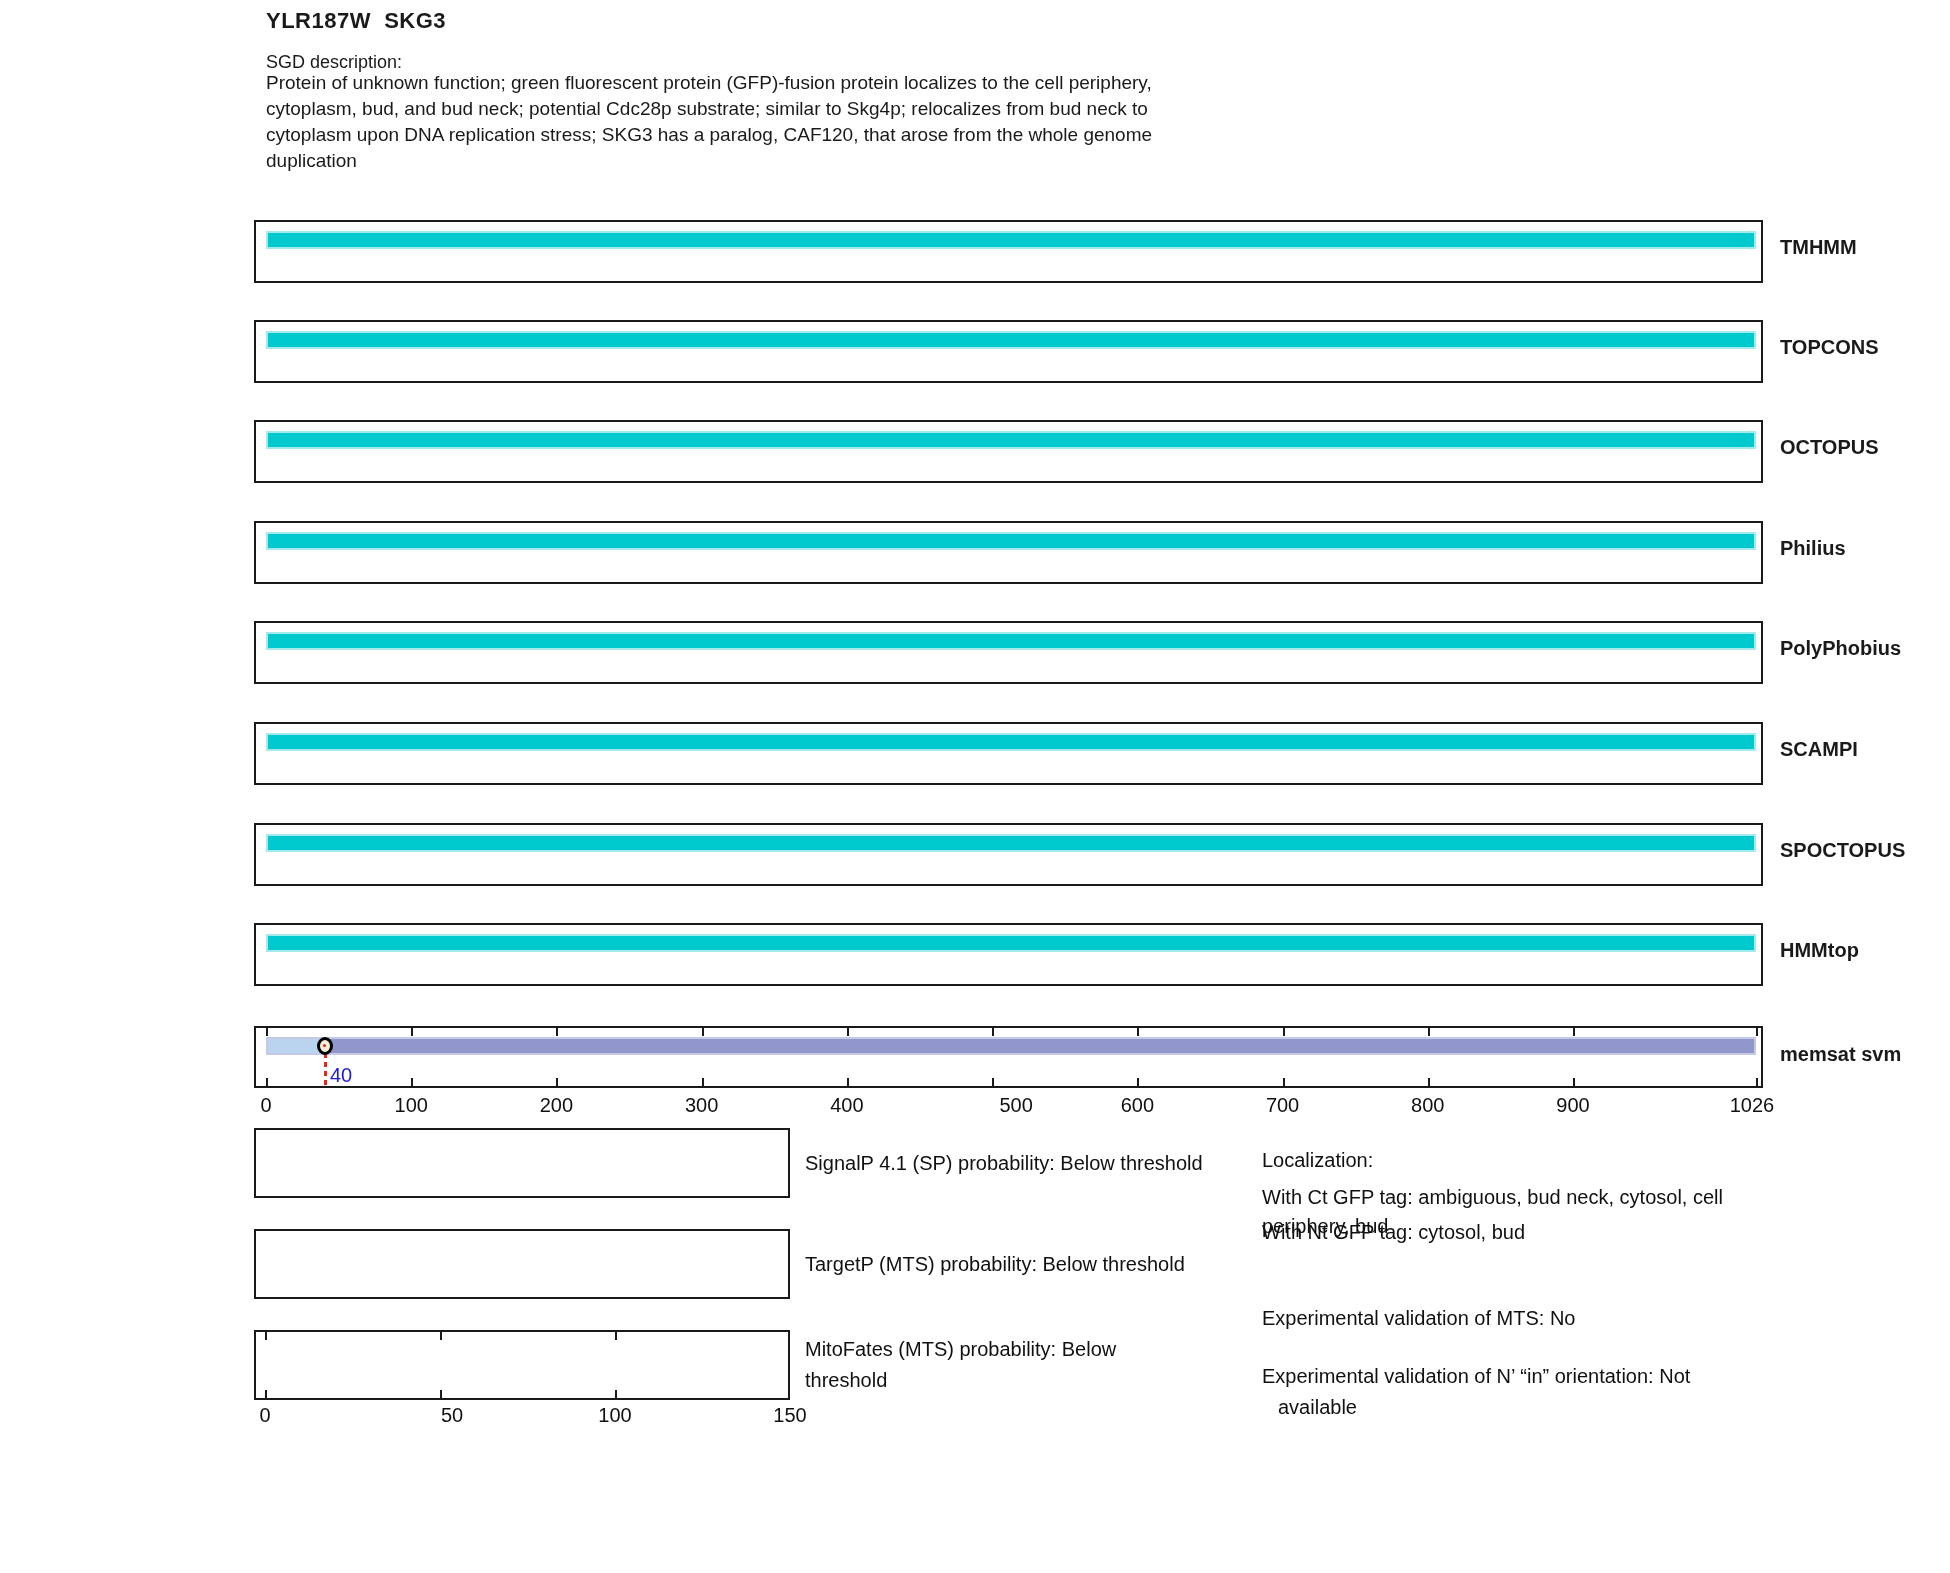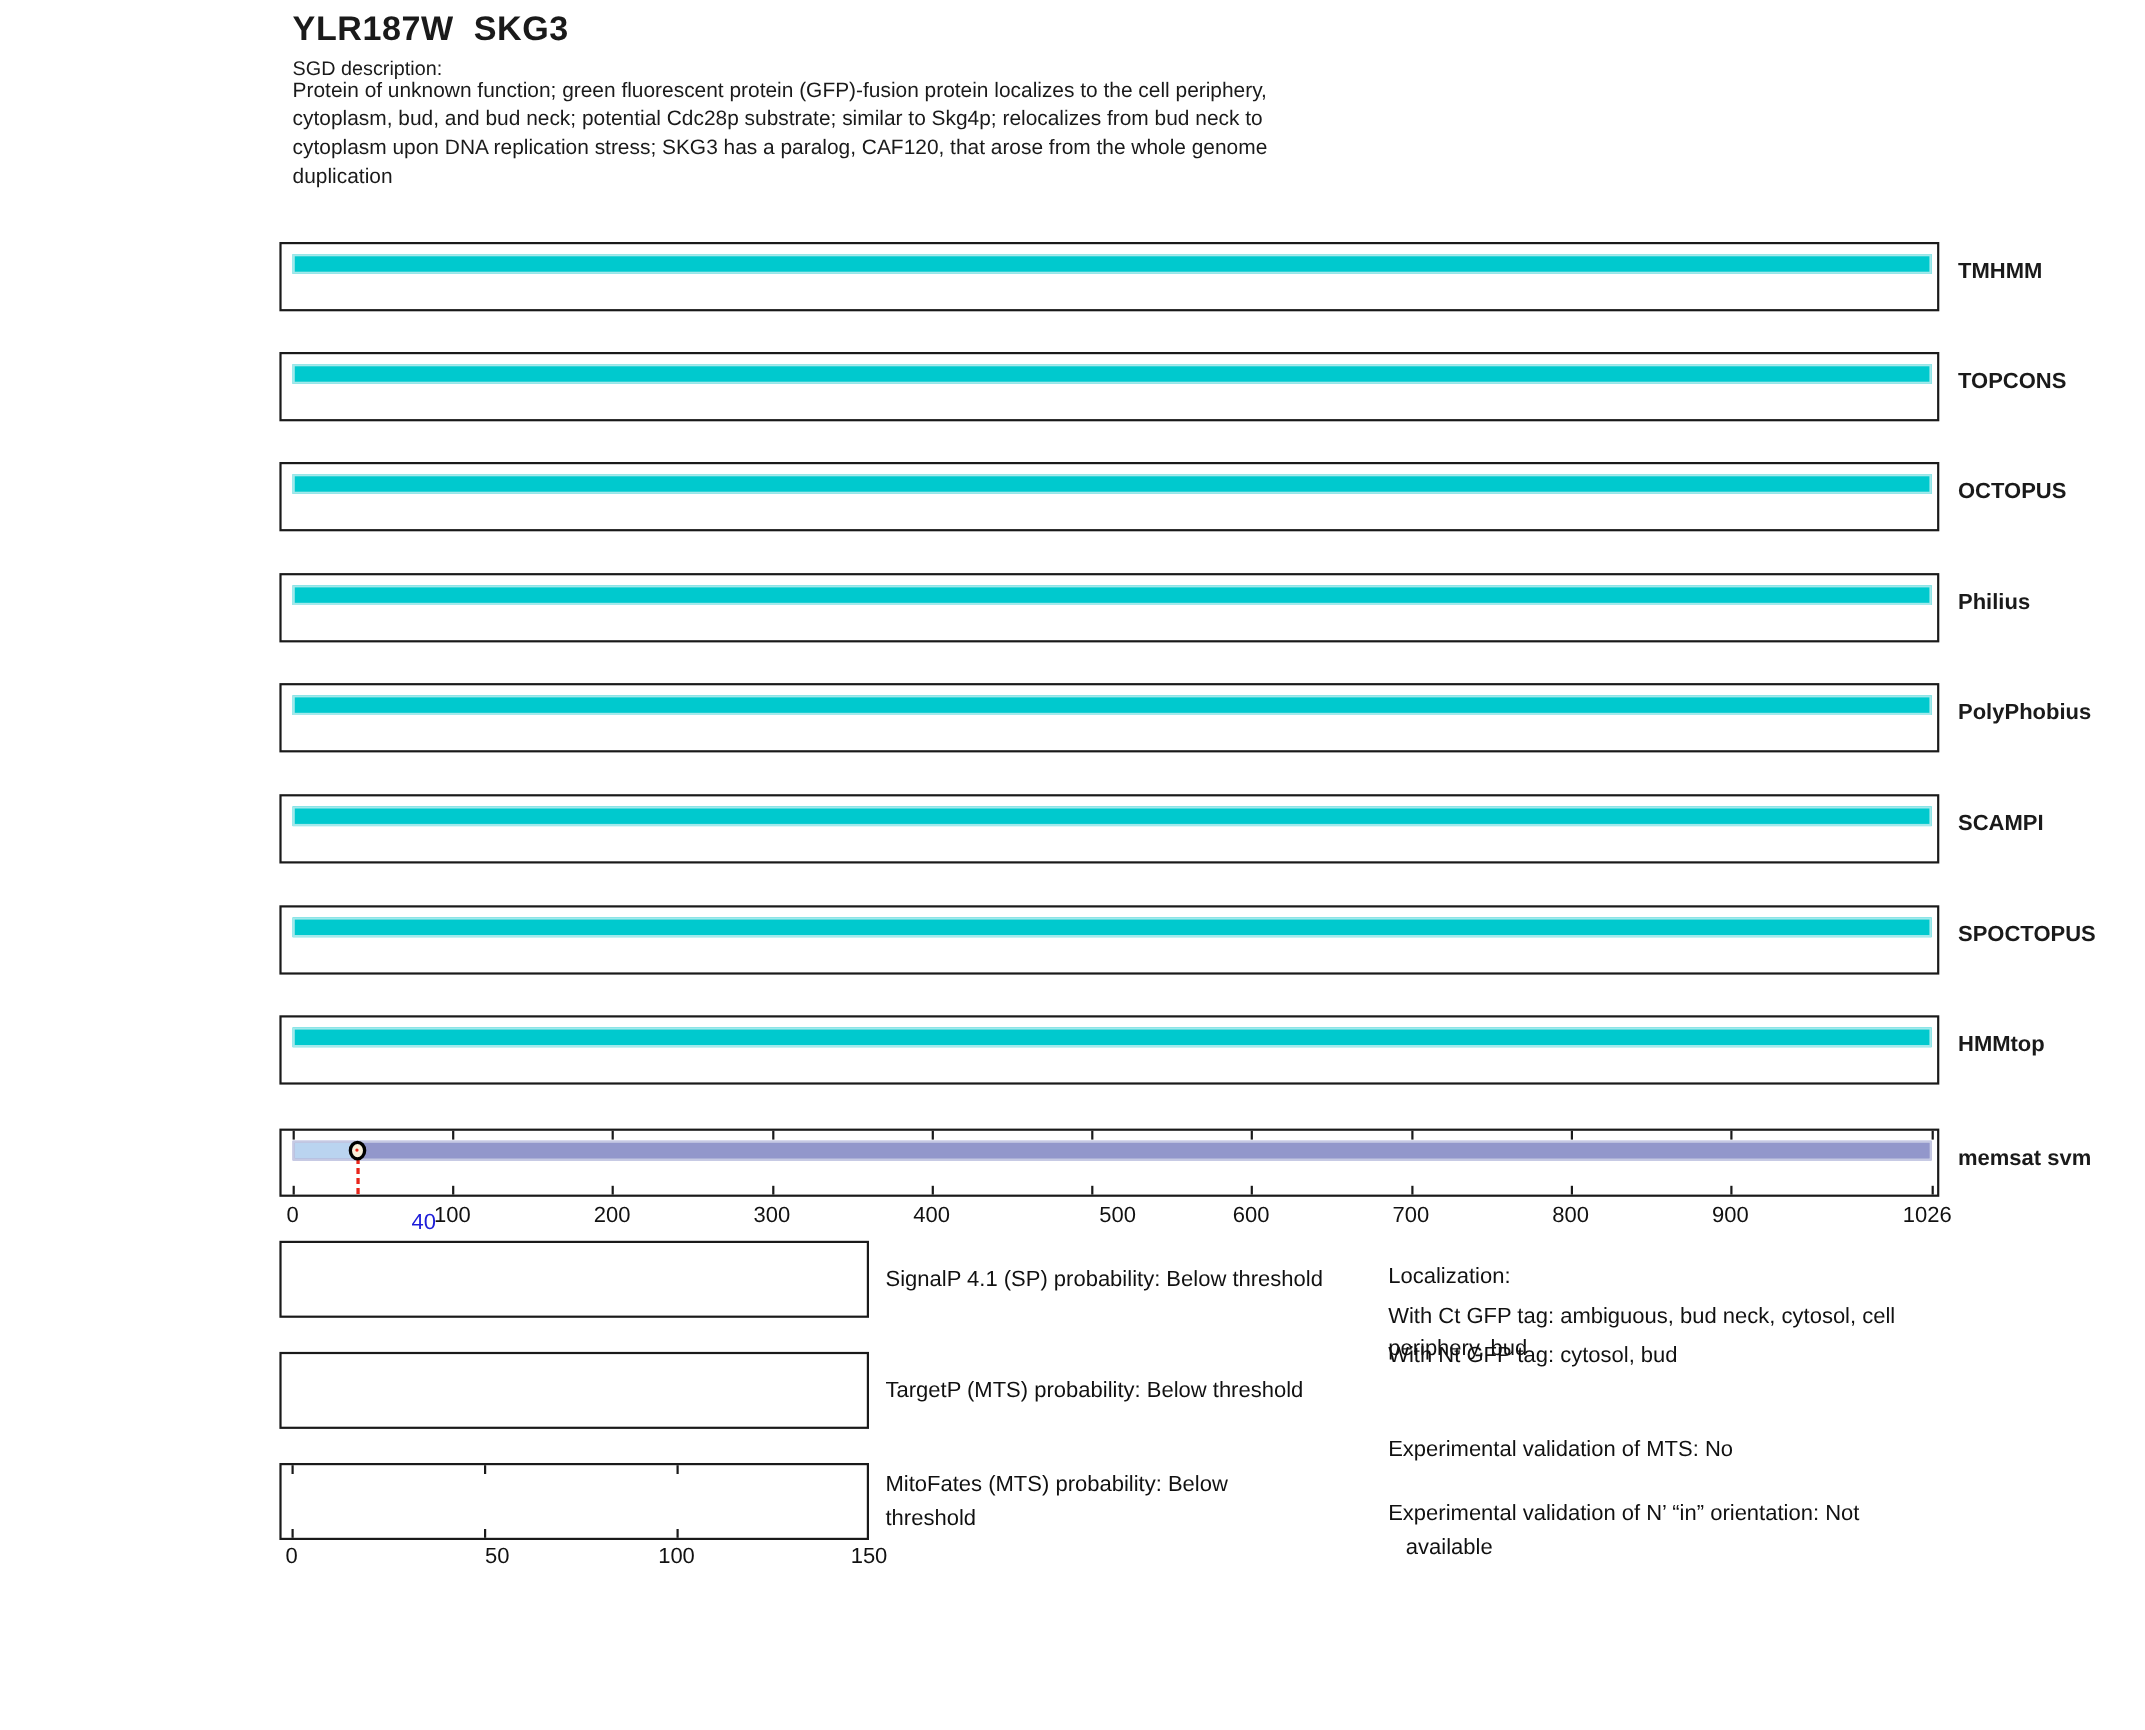"YLR187W SKG3" .page-title { font-size: 31px -> 22px }
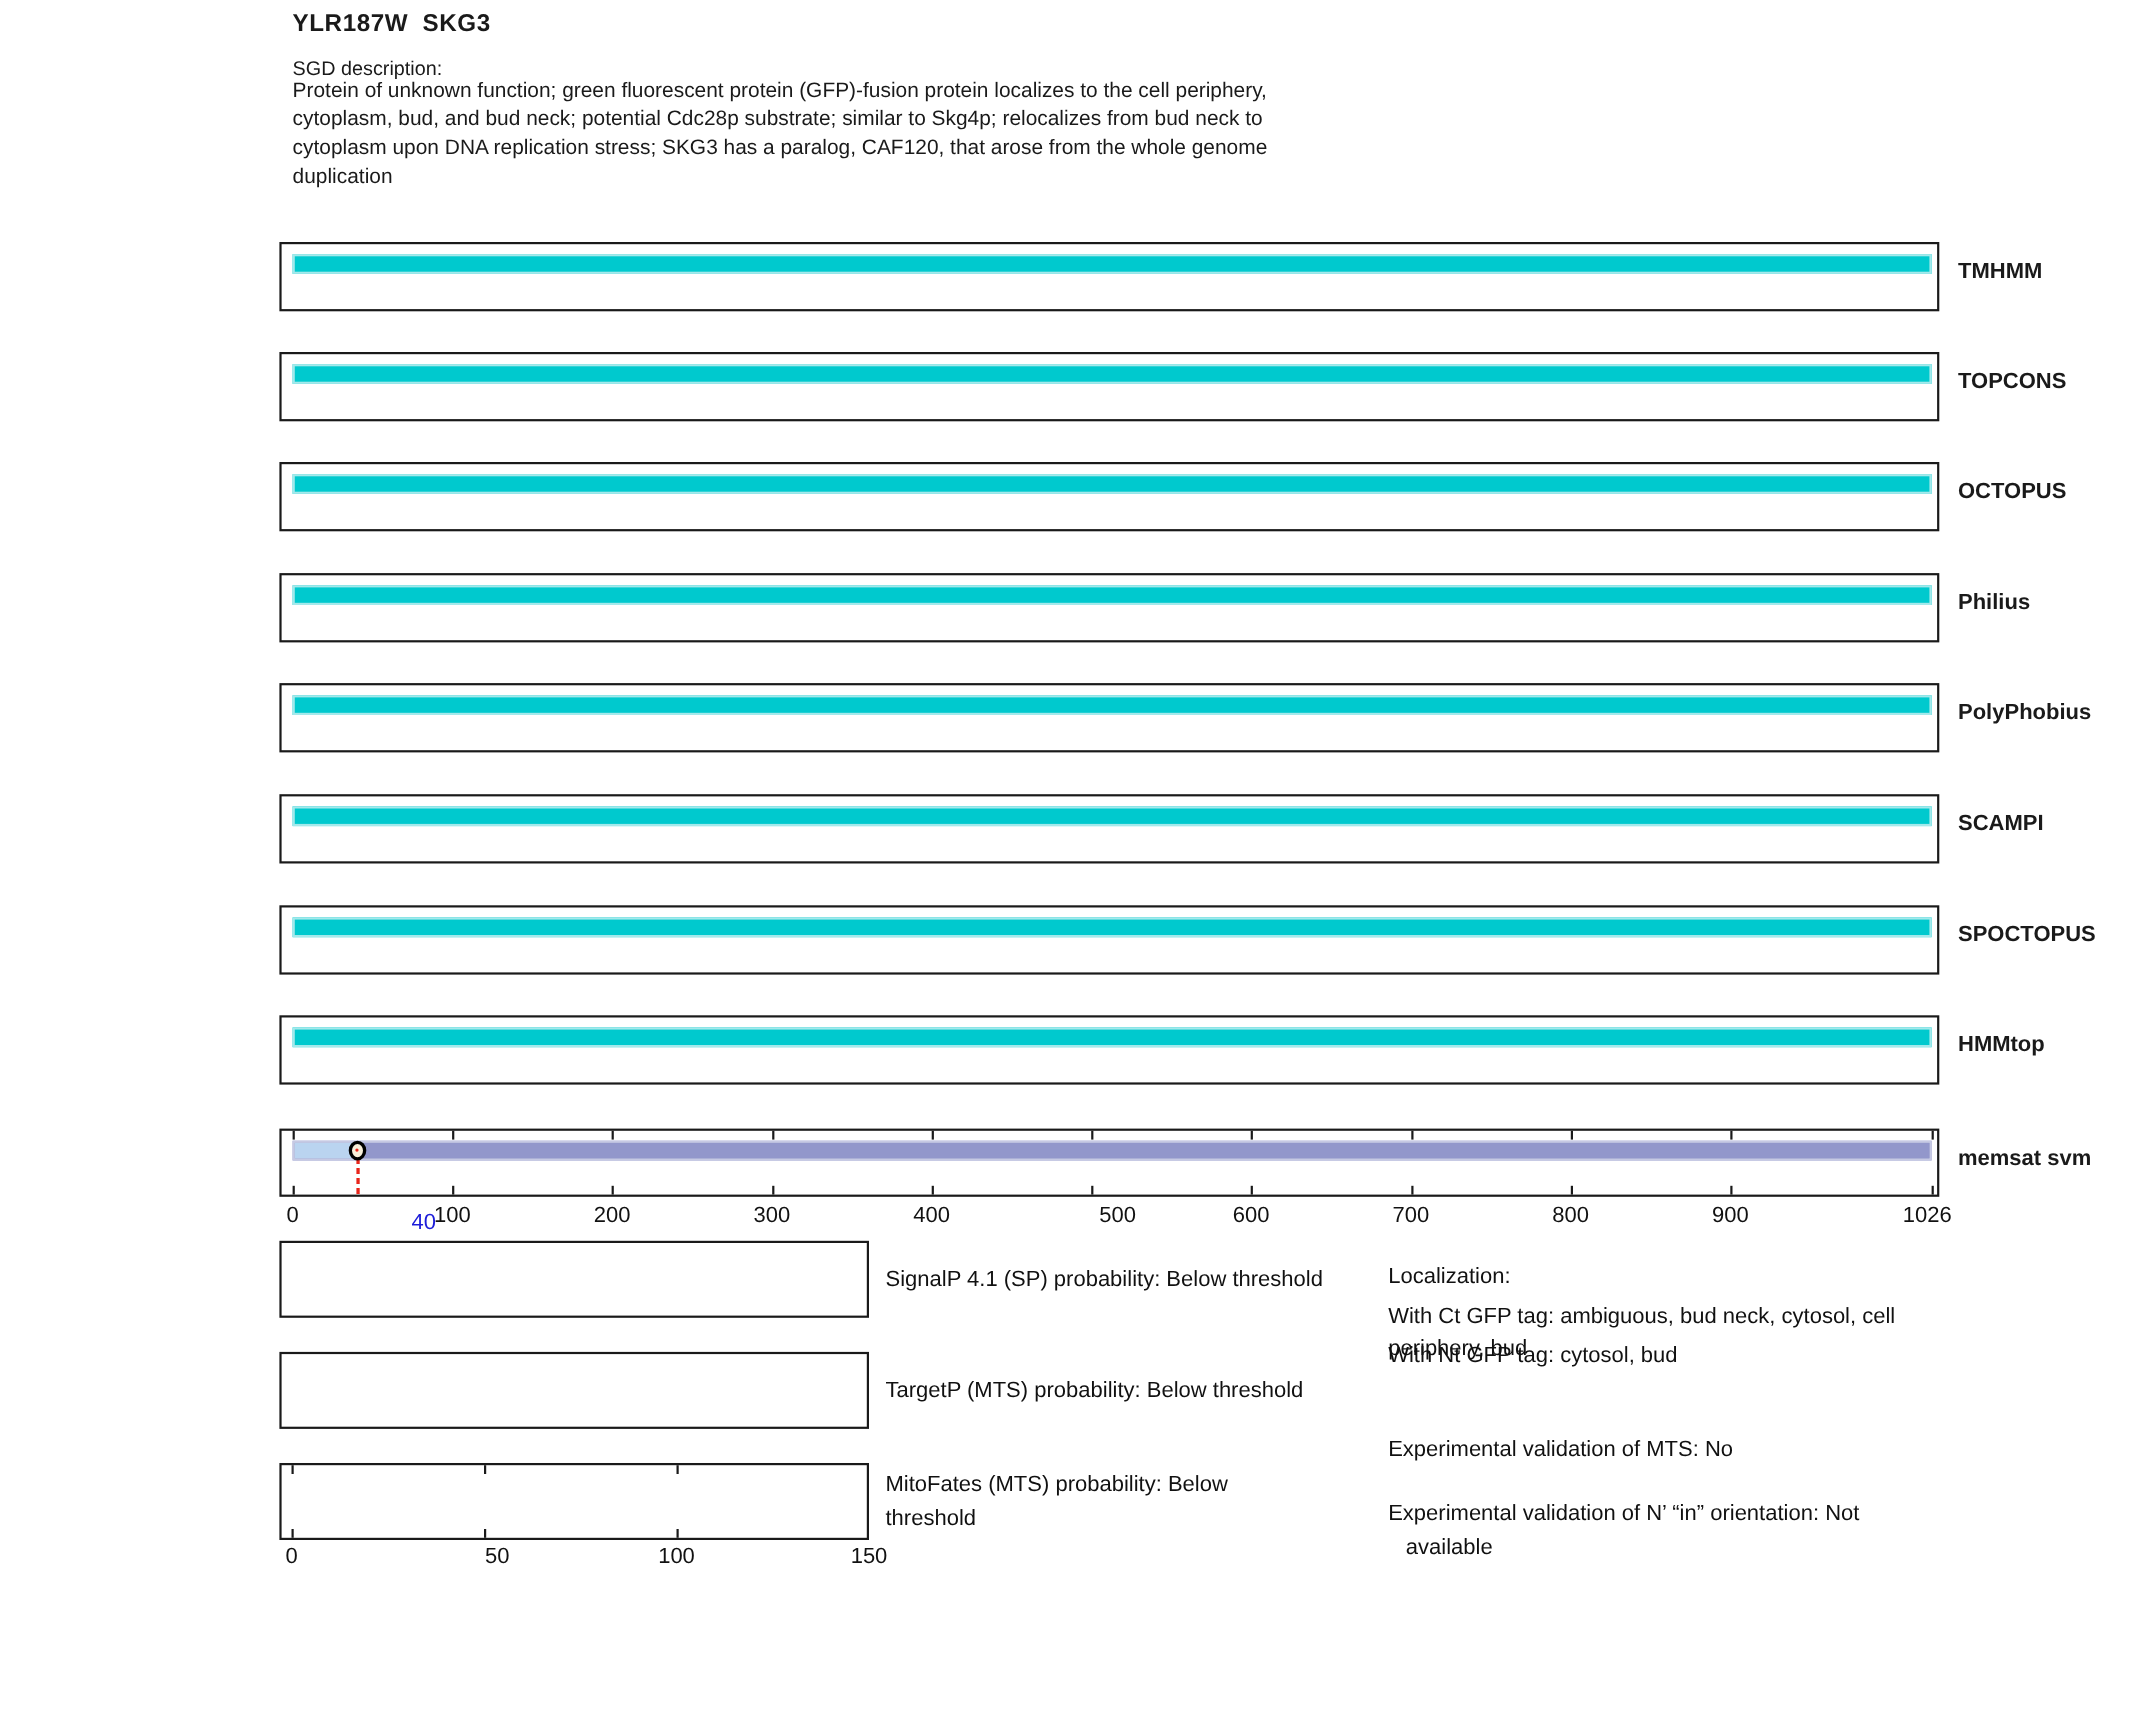"40" div.pos-label { margin-left: 44px -> none; top: 1100px -> 1064px }
